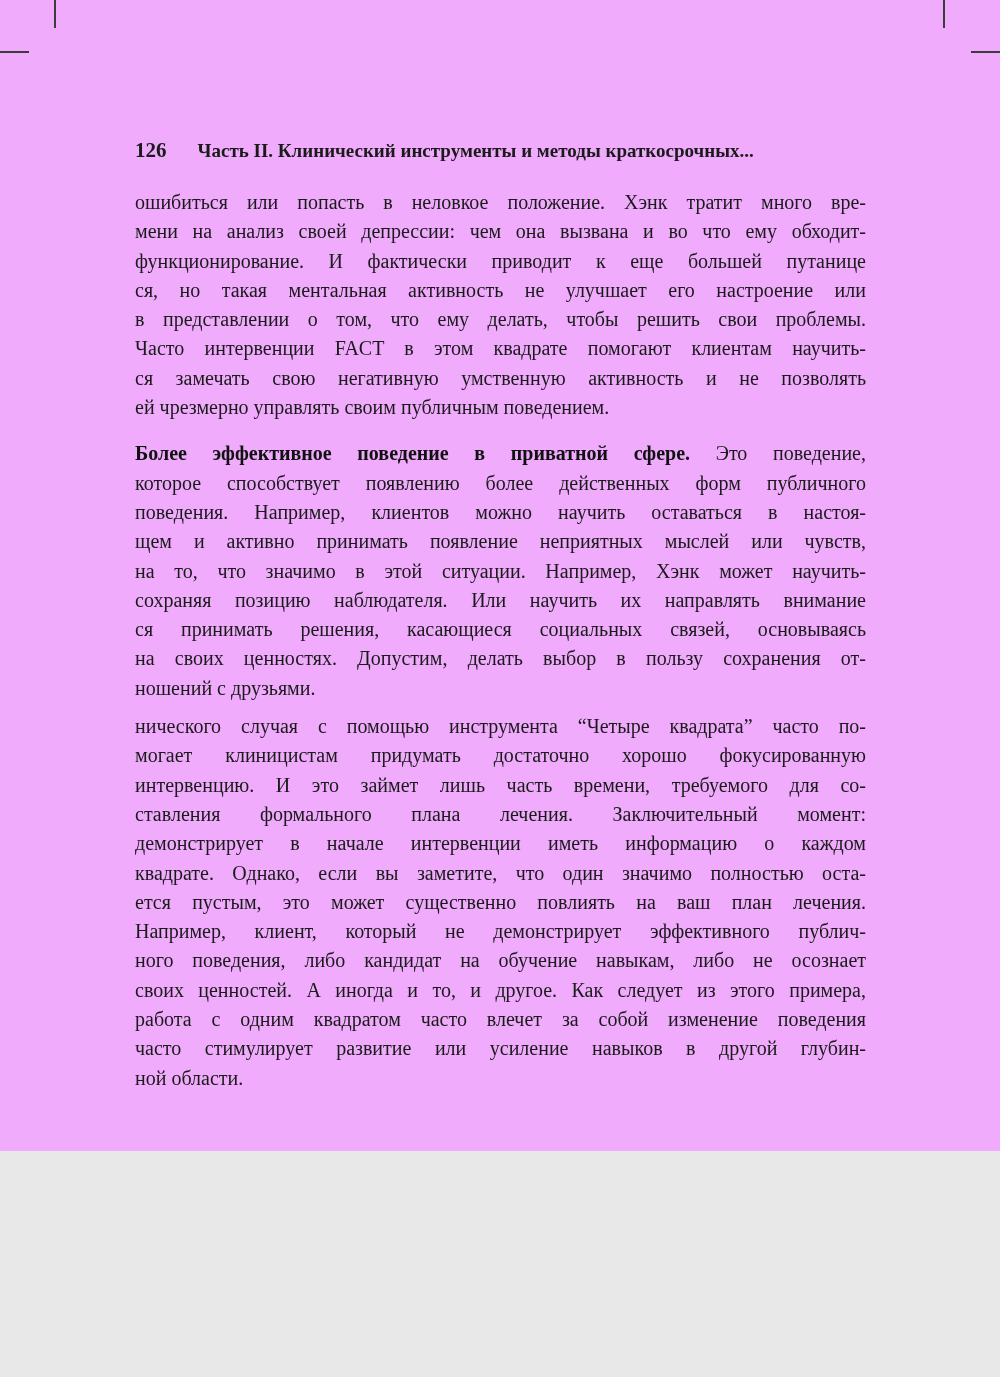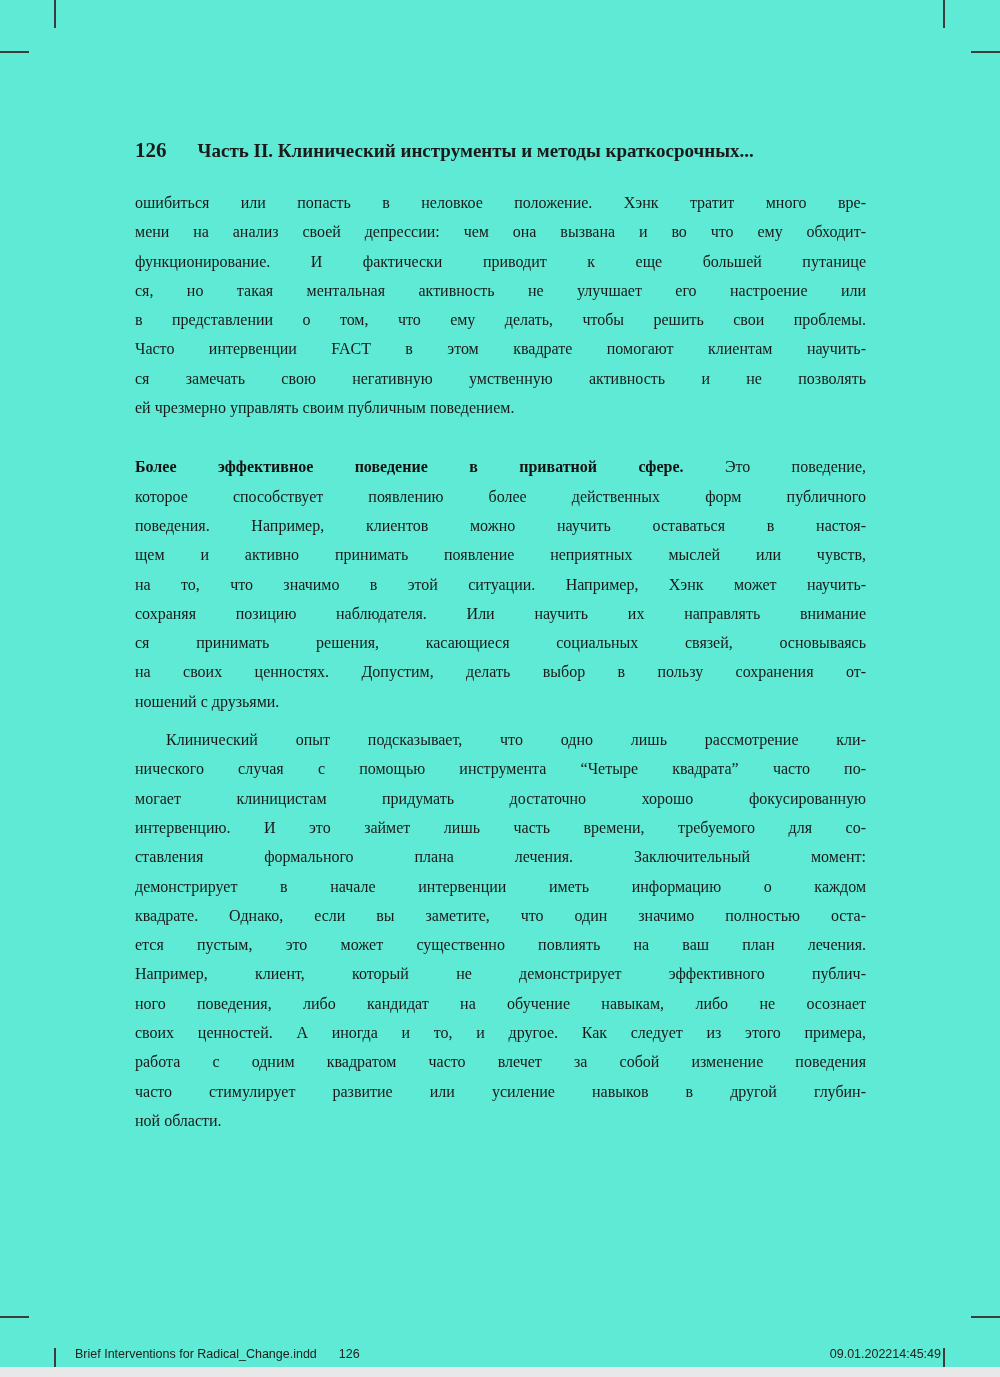"126" .page { background: #5eead4 -> #f0abfc; height: 1367px -> 1151px }
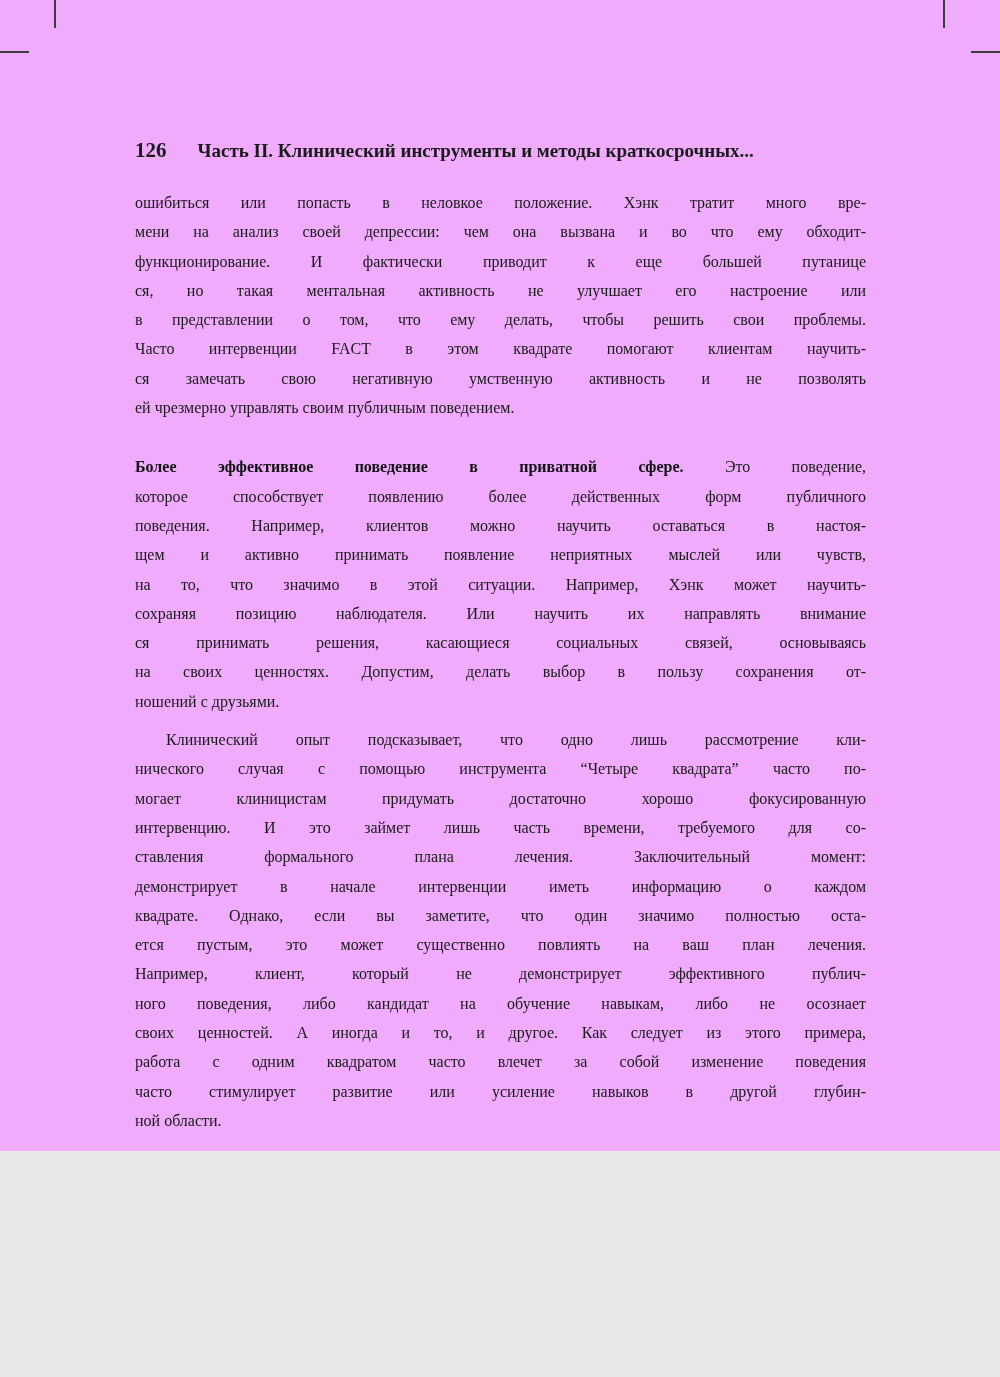"ошибиться или попасть в неловкое" .body-text { font-size: 16px -> 20px }
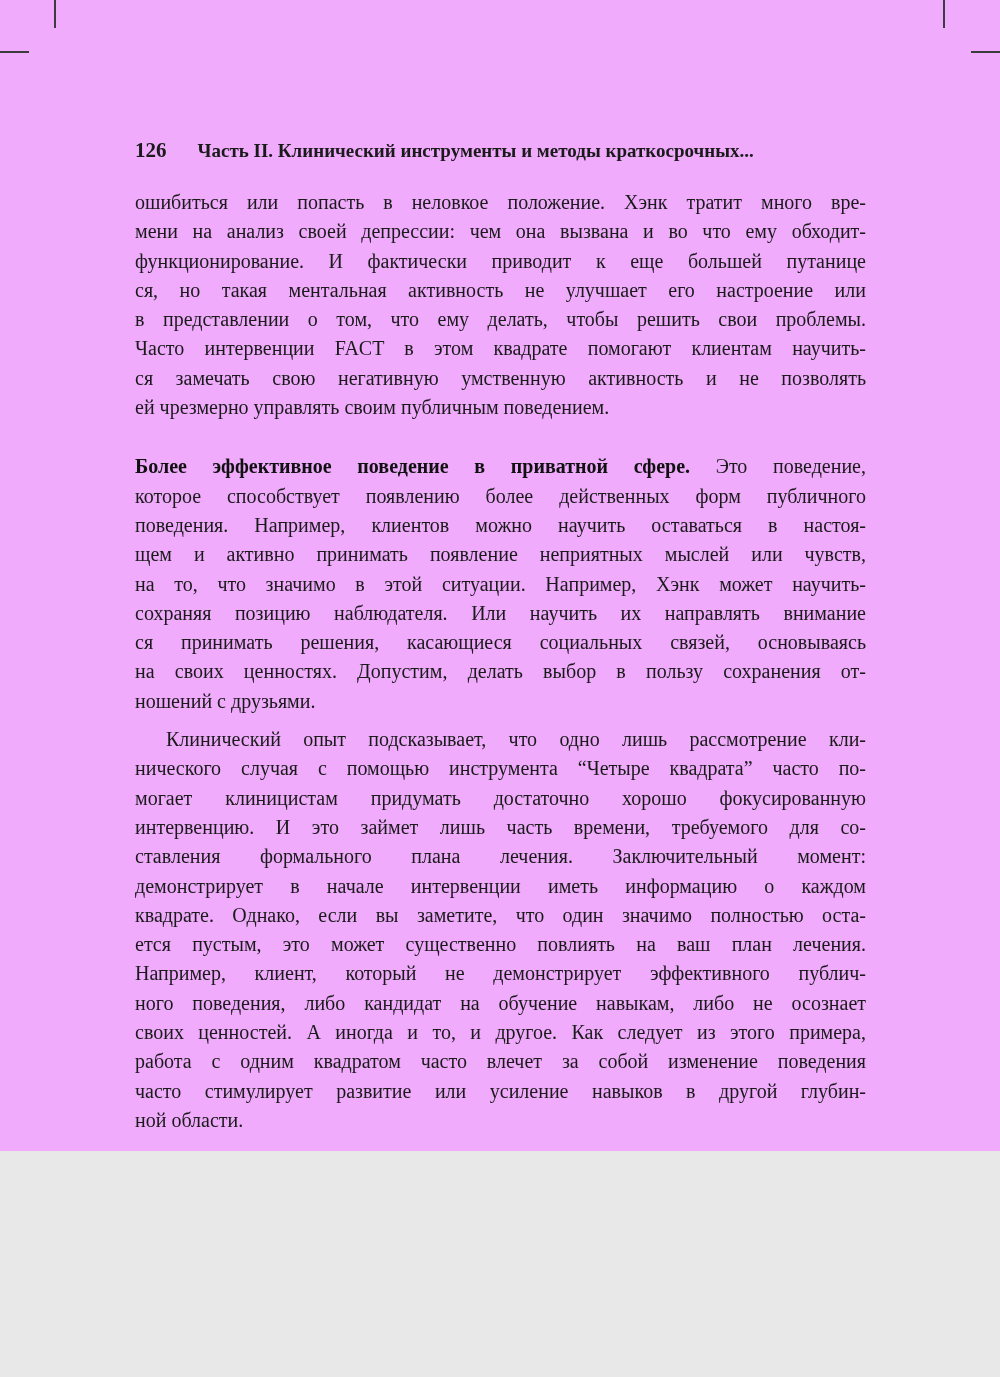"Более эффективное поведение в приватной" .para.p2 { margin-top: 30px -> 17px }
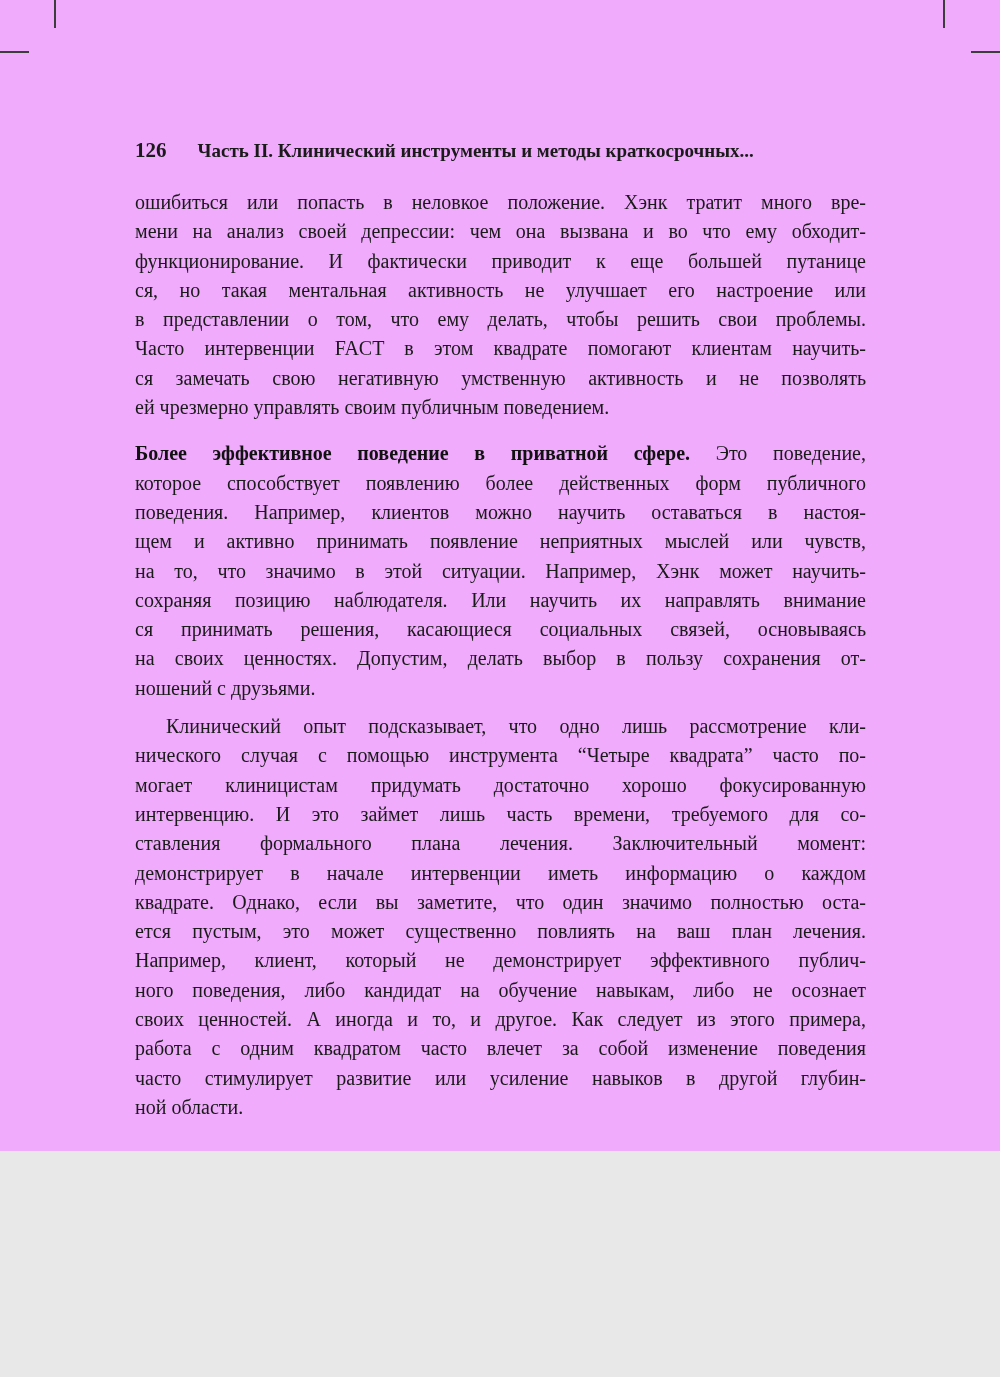"Клинический опыт подсказывает, что одно" div.line { html: <div>Клинический опыт подсказывает, что одно лишь рассмотрение кли-</div> -> none }
